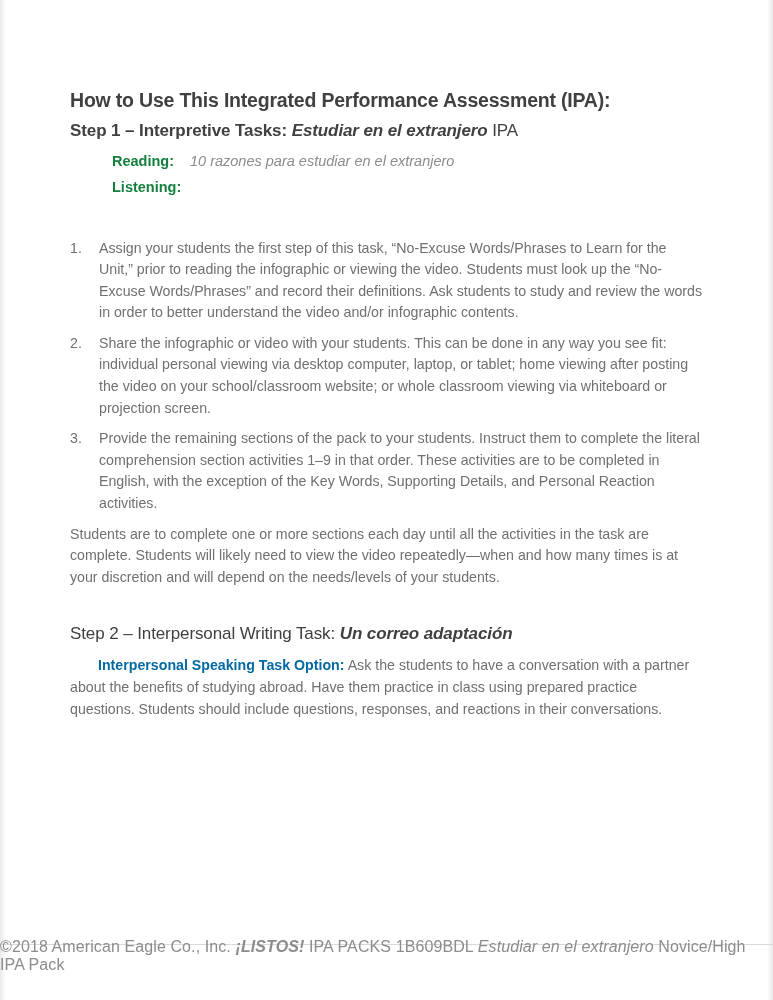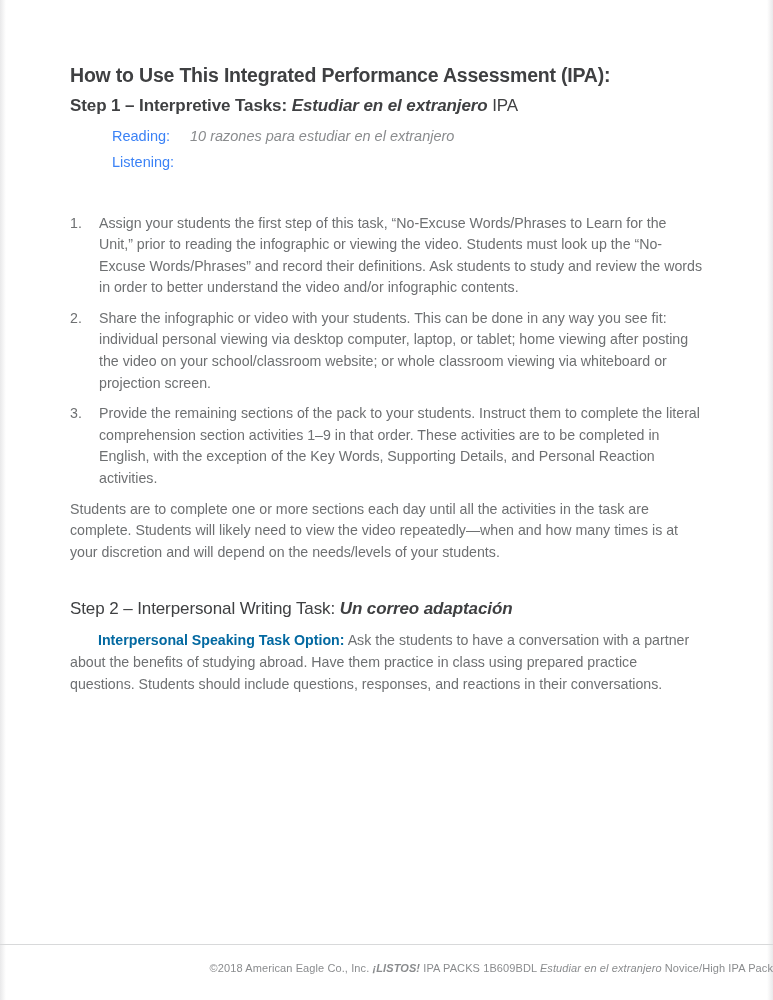"How to Use This Integrated" .page { padding: 63px 70px 0 70px -> 88px 70px 0 70px }
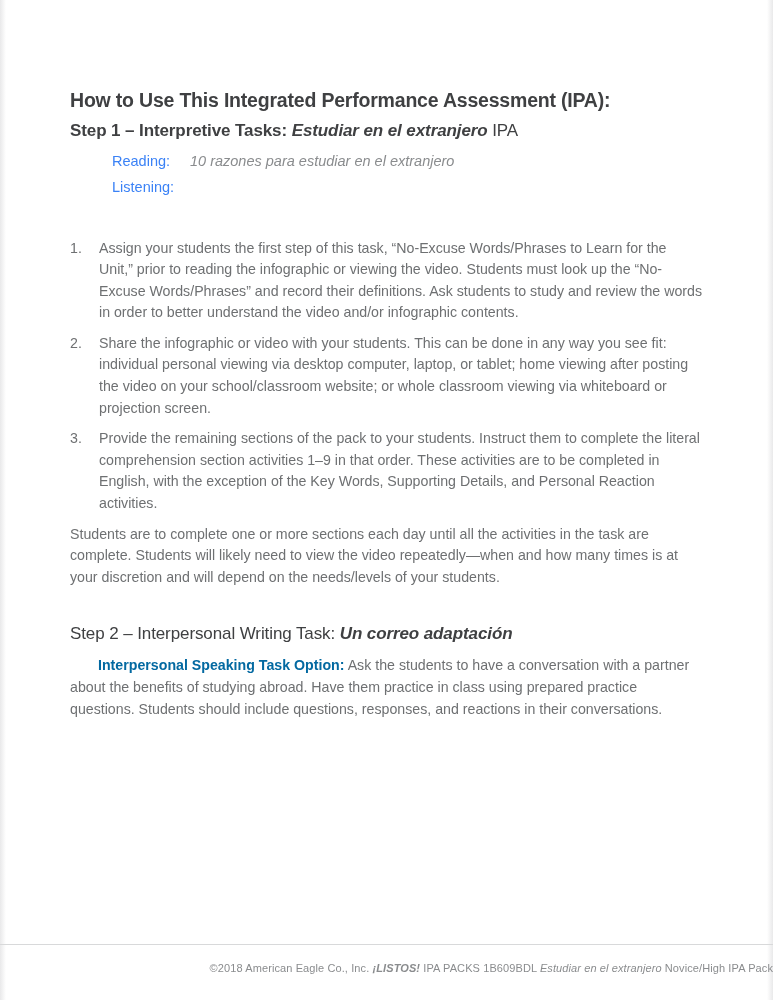"Reading:" .source-label { color: #3b82f6 -> #15803d; font-weight: normal -> bold }
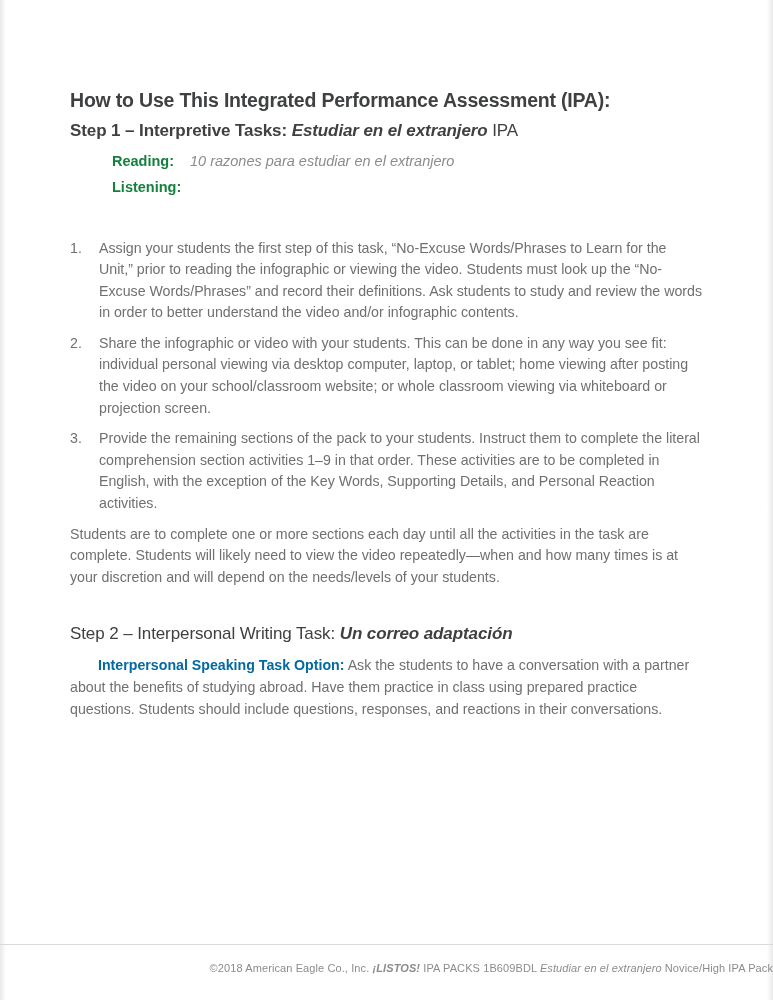"©2018 American Eagle Co., Inc." .footer { font-size: 11px -> 16px; text-align: right -> left }
